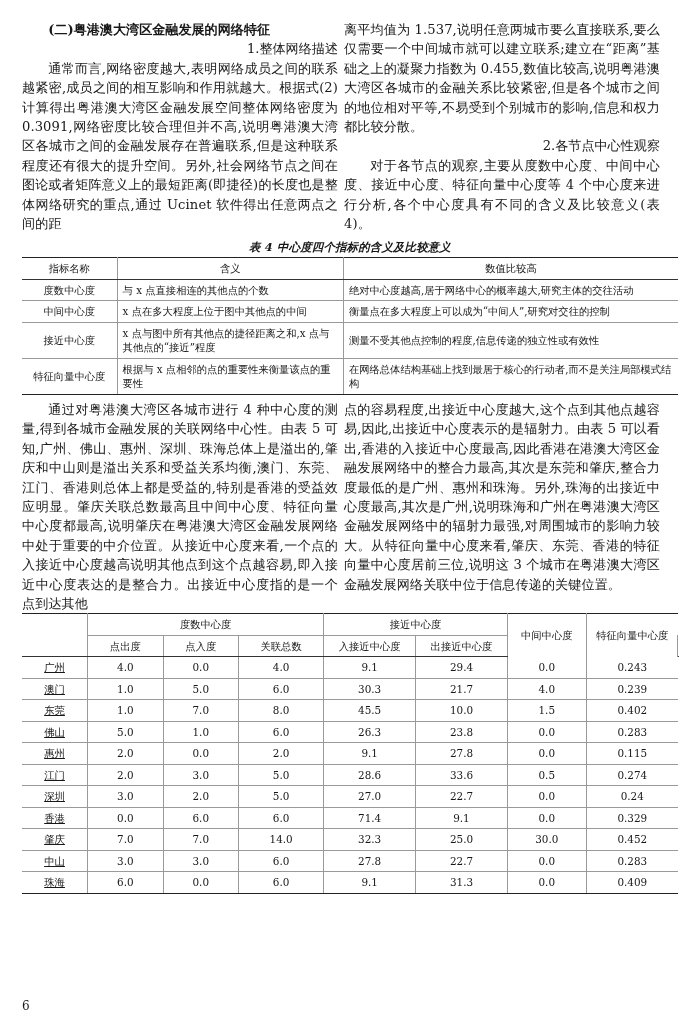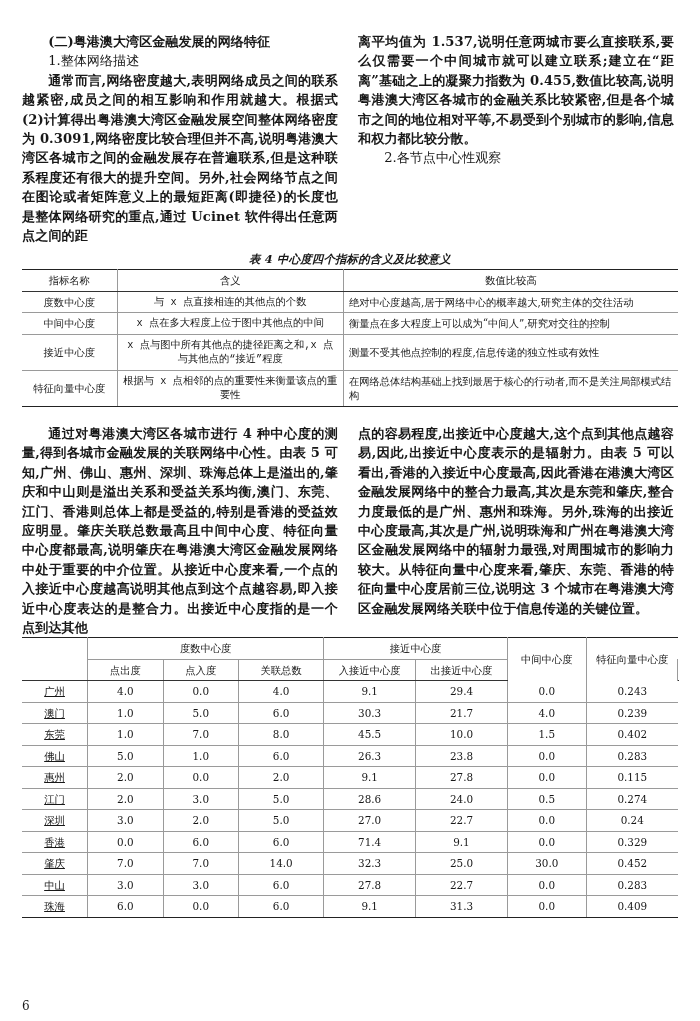"(二)粤港澳大湾区金融发展的网络特征" .cols { gap: 20px -> 6px; margin-top: 12px -> none }
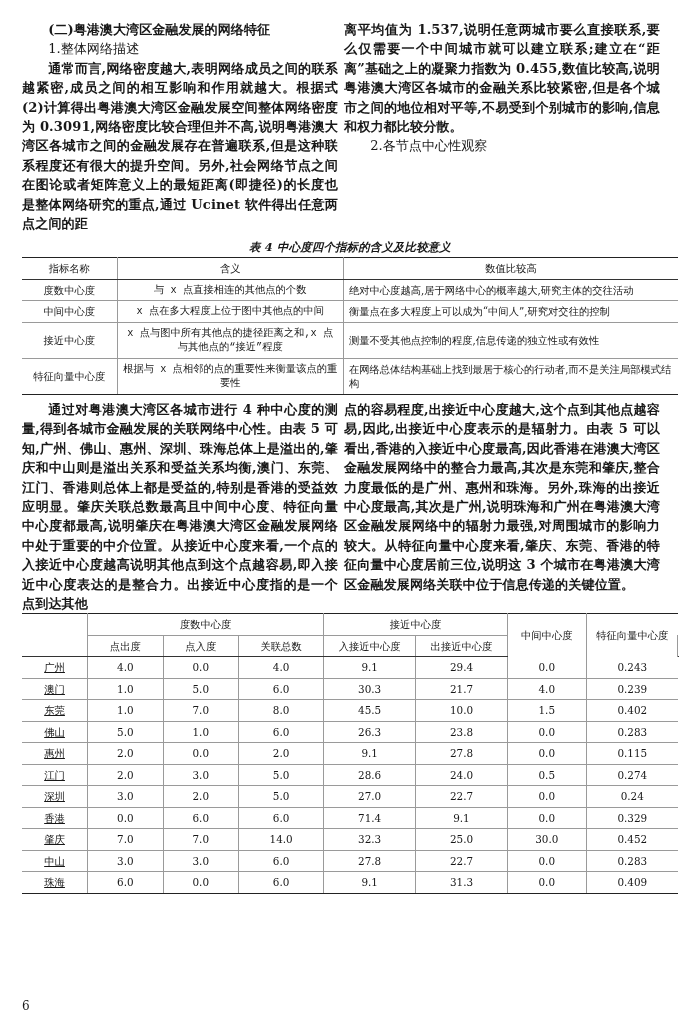"离平均值为" p.para { font-weight: bold -> none }
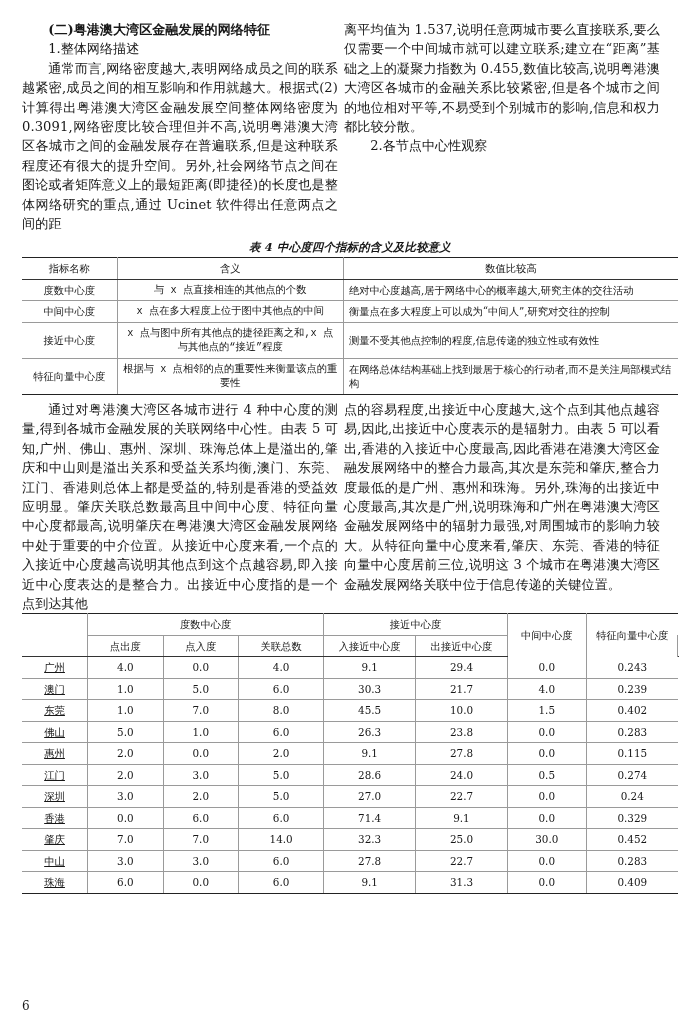"1.整体网络描述" p.heading-s { text-align: none -> right }
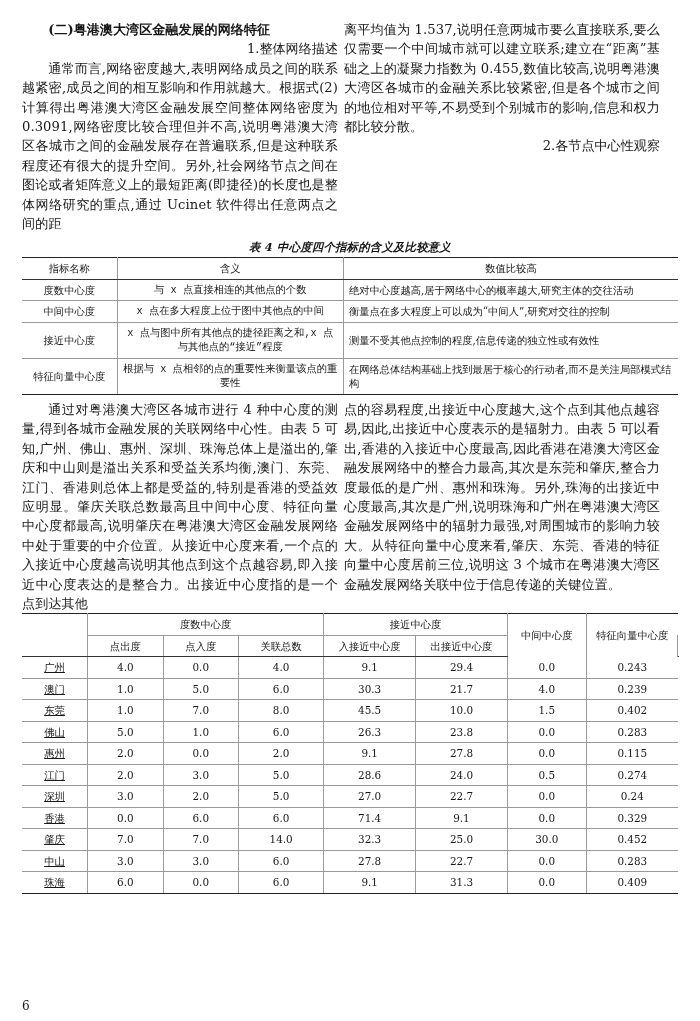"对于各节点的观察,主要从度数中心度、中间中心度、接近中心度、特征向量中心度等 4" p.para { html: none -> <p>对于各节点的观察,主要从度数中心度、中间中心度、接近中心度、特征向量中心度等 4 个中心度来进行分析,各个中心度具有不同的含义及比较意义(表 4)。</p> }
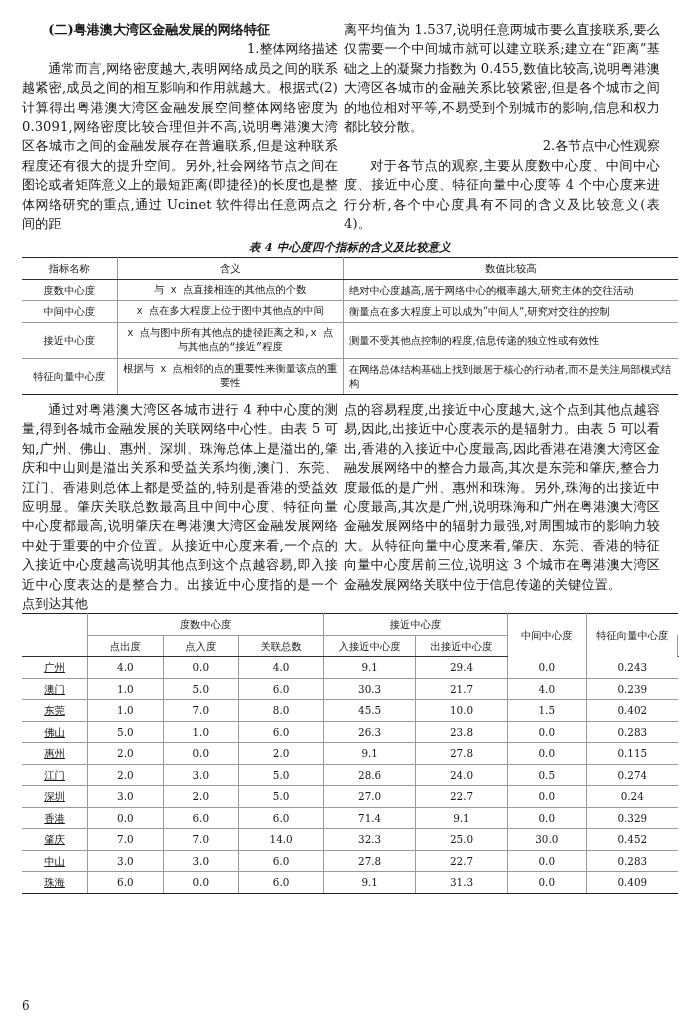"与 x 点直接相连的其他点的个数" #table4 td.mean { font-family: Liberation Mono, monospace -> none; text-align: center -> left }
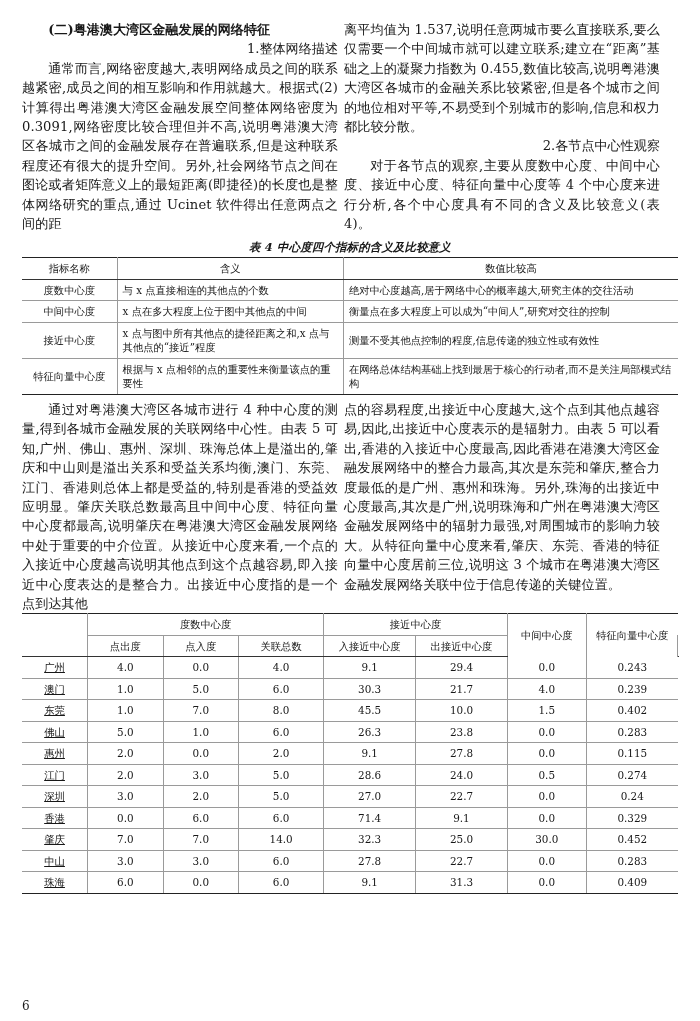"24.0" td.hairline { text: 24.0 -> 33.6 }
